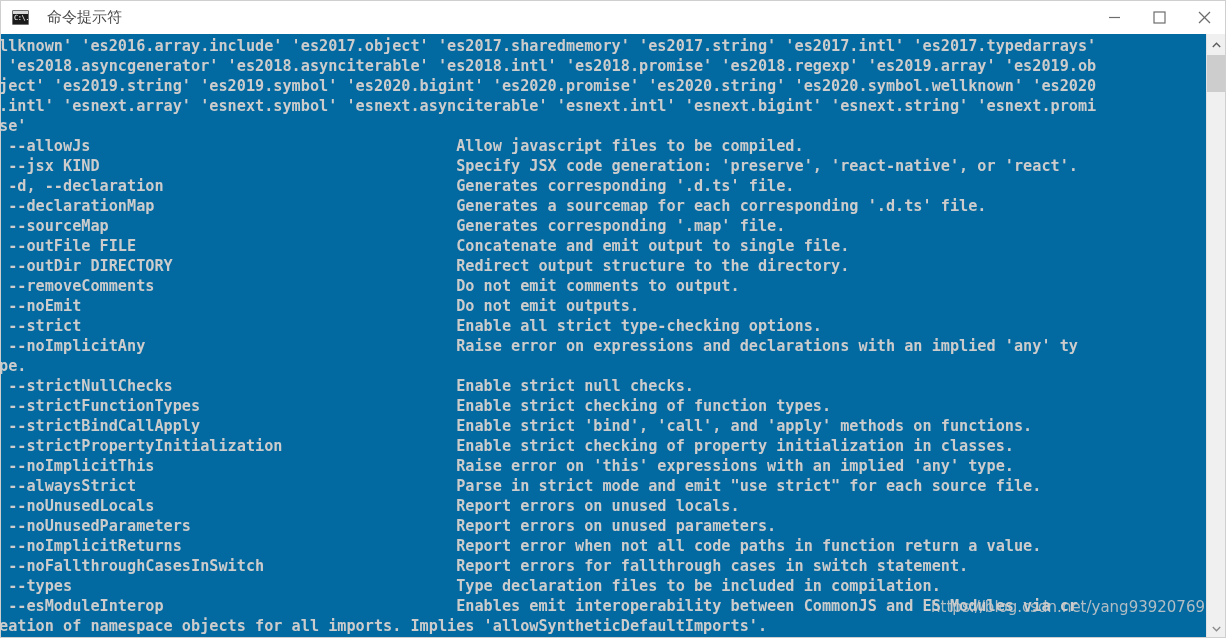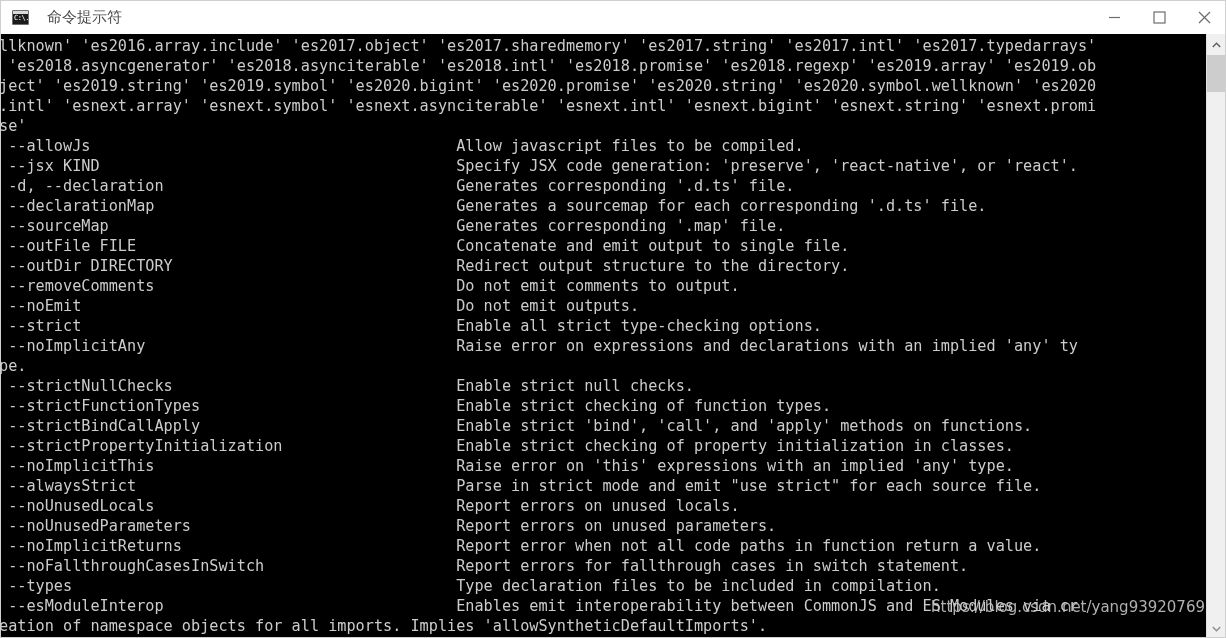"llknown' 'es2016.array.include'" div { background: #000000 -> #0369a1; font-weight: none -> bold }
